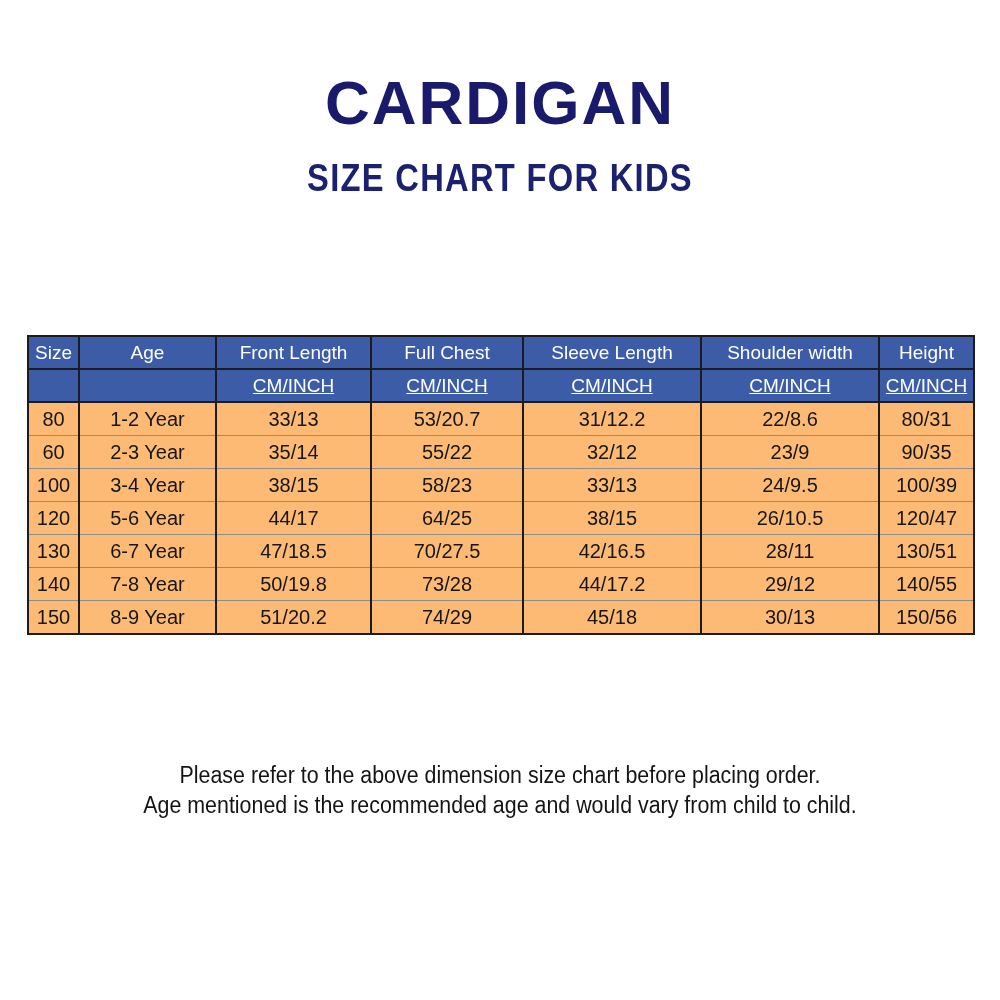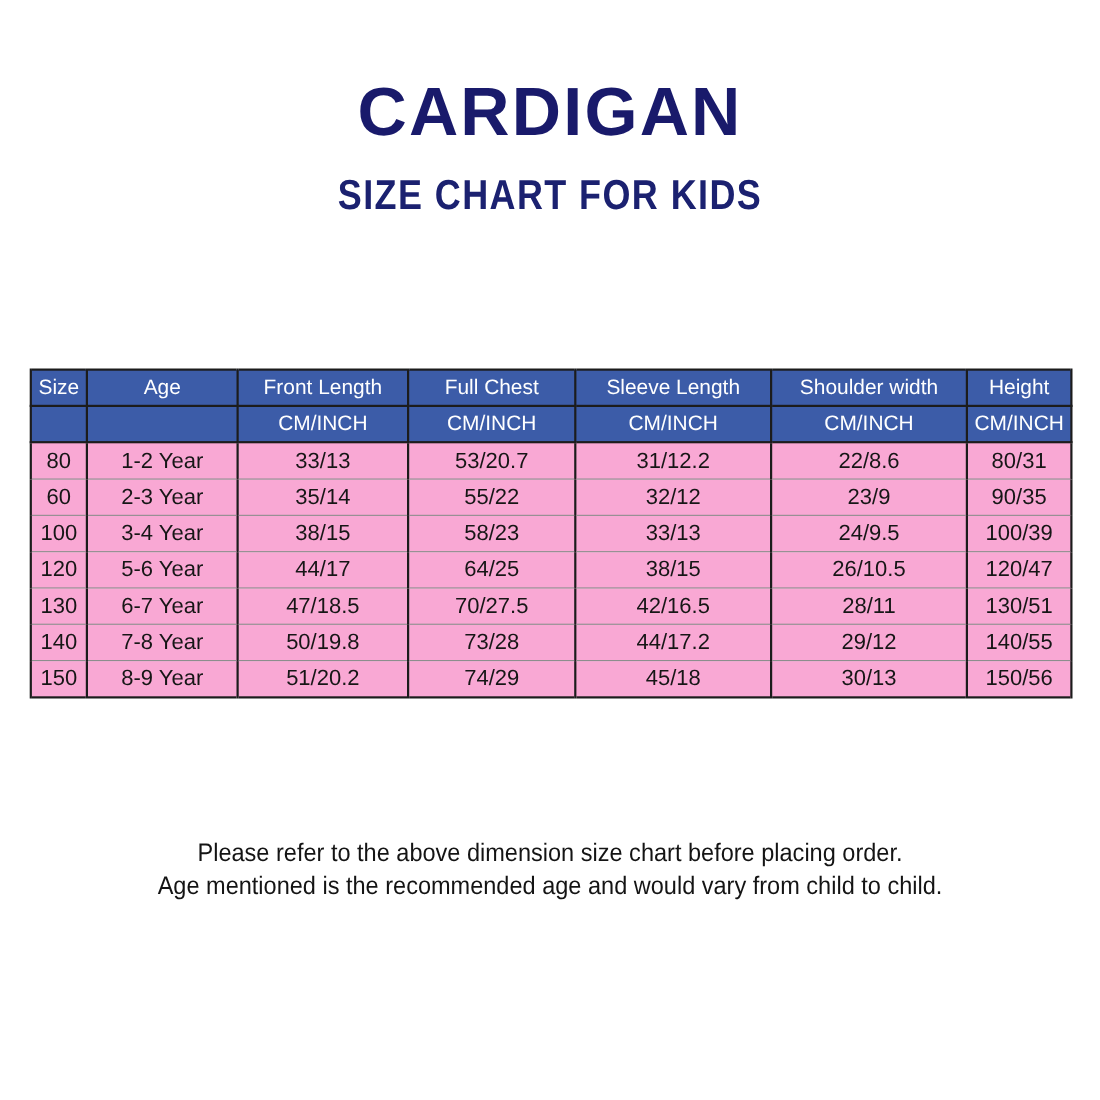"CM/INCH" thead tr.row-head-sub th { text-decoration: none -> underline }
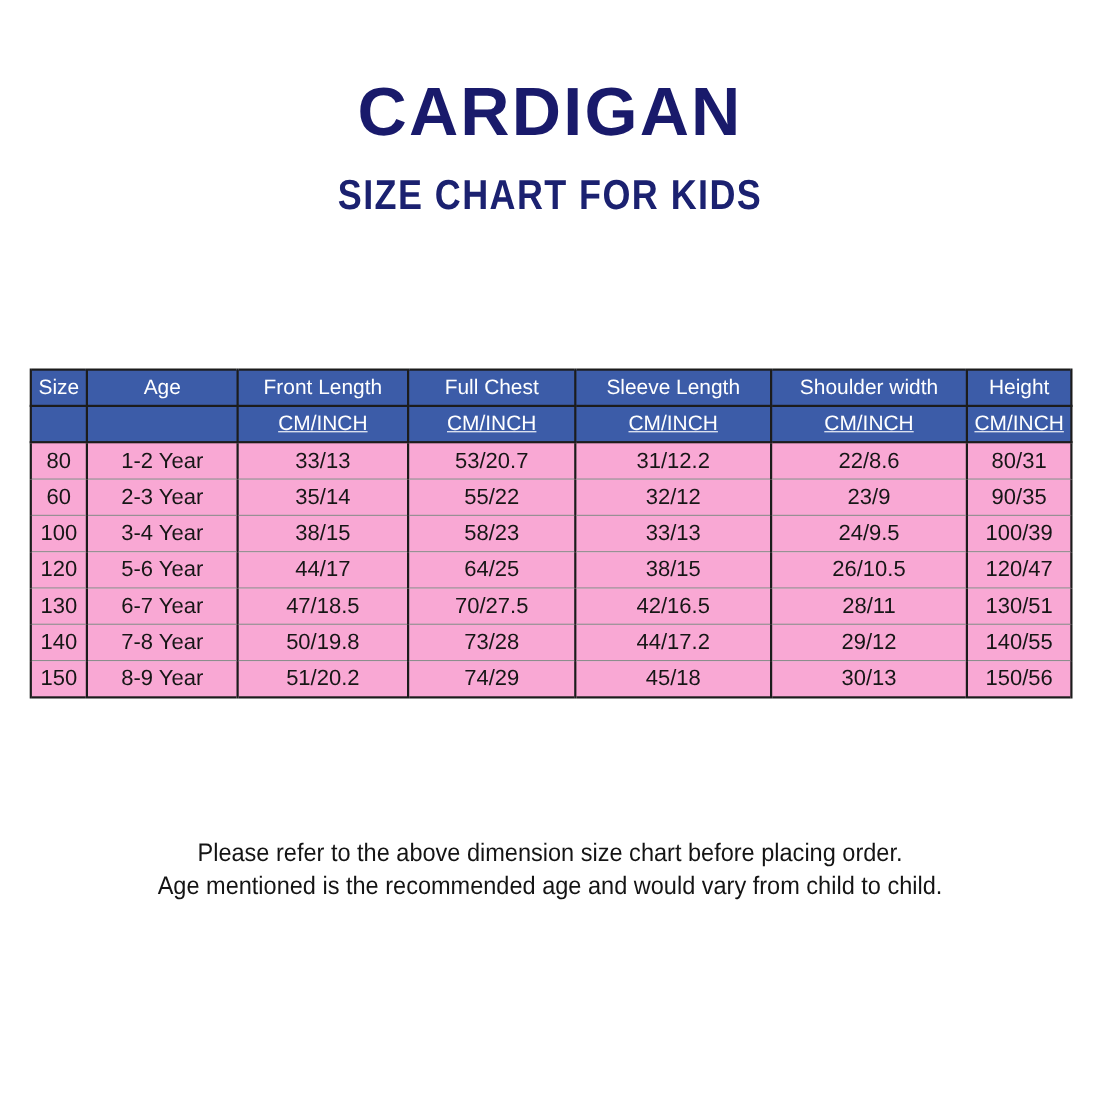"80" tbody td { background: #f9a8d4 -> #fdba74 }
